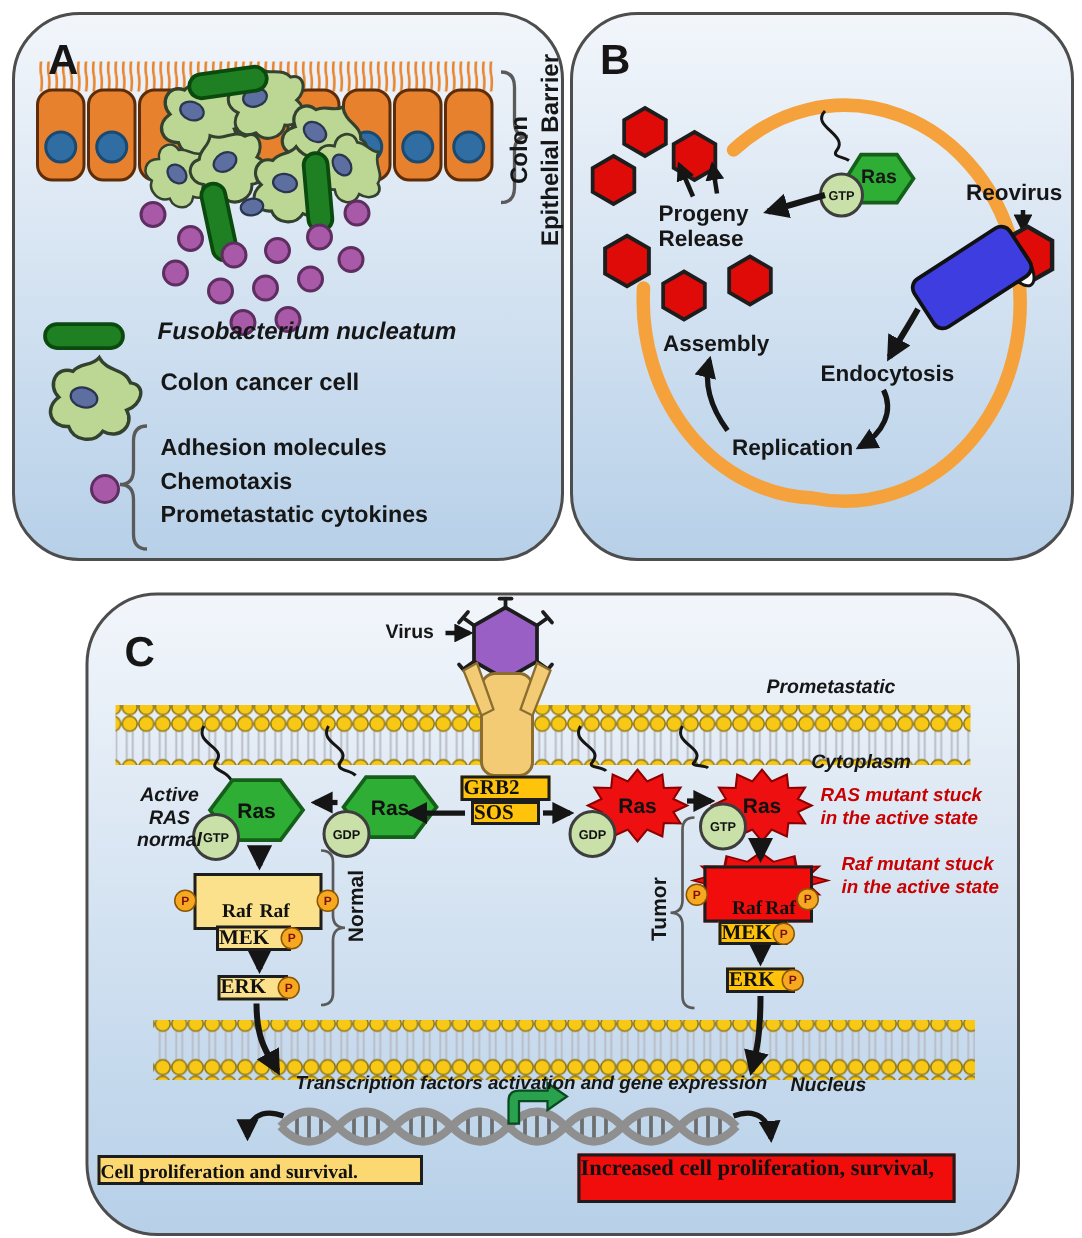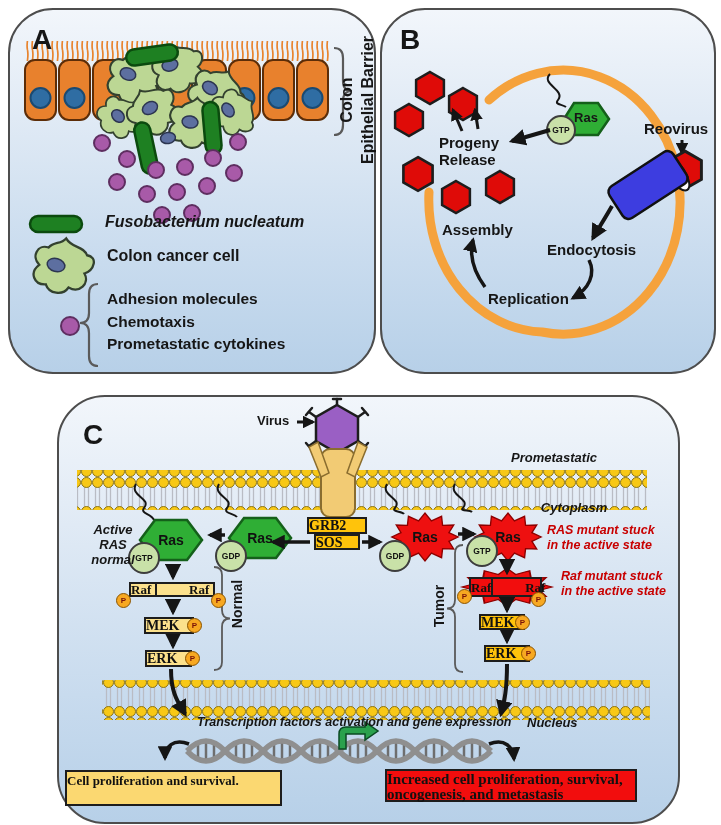"Raf" .duo { gap: 32px -> none; padding: 0 -> 17px }
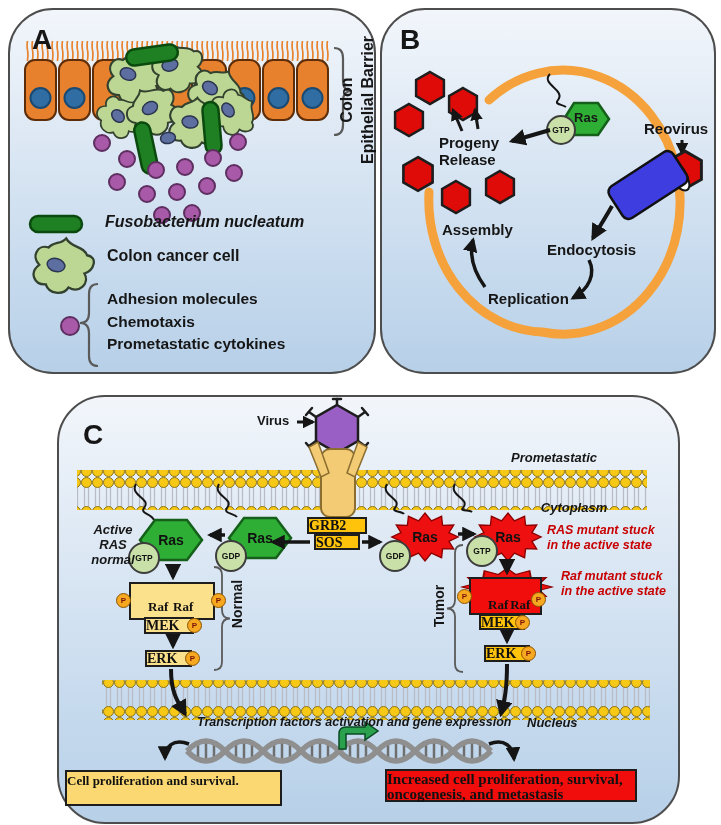"Cell proliferation and survival." div.box { height: 36px -> 20px }
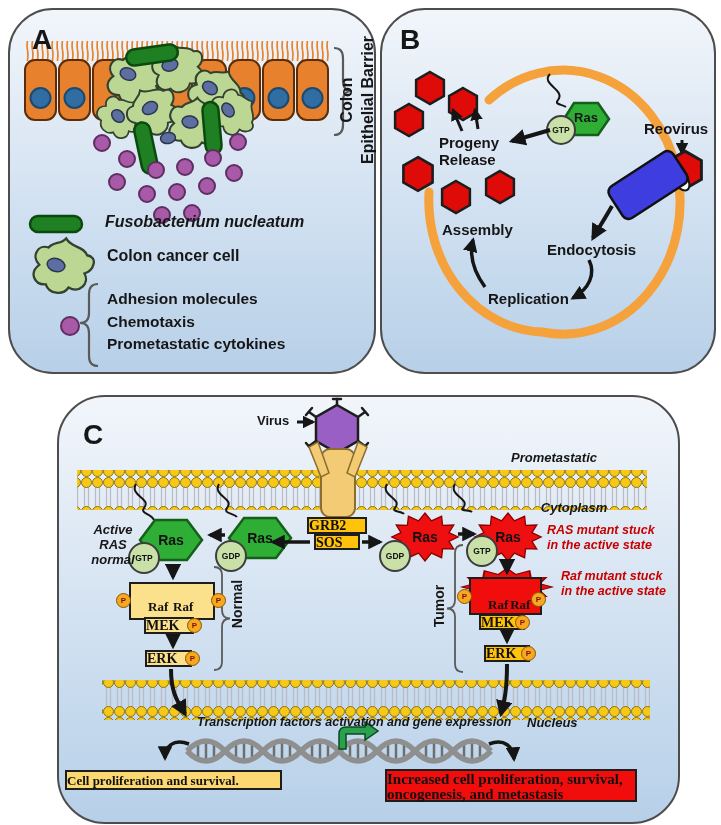"oncogenesis, and metastasis" div { html: <div>oncogenesis, and metastasis</div> -> none }
